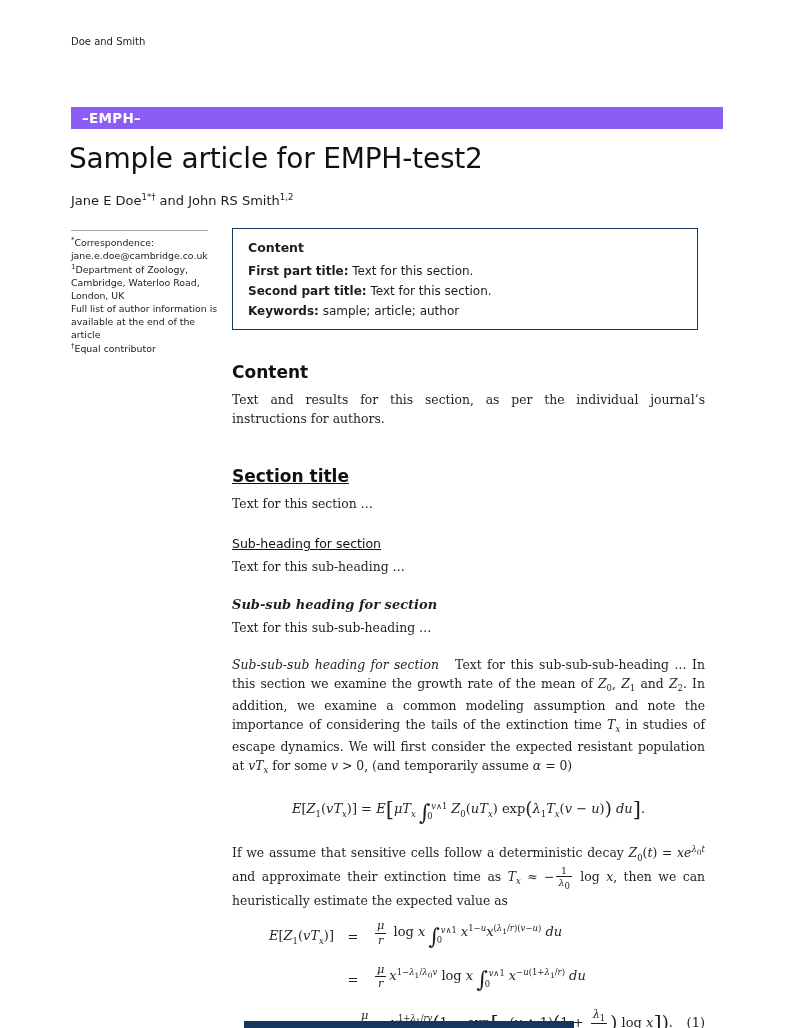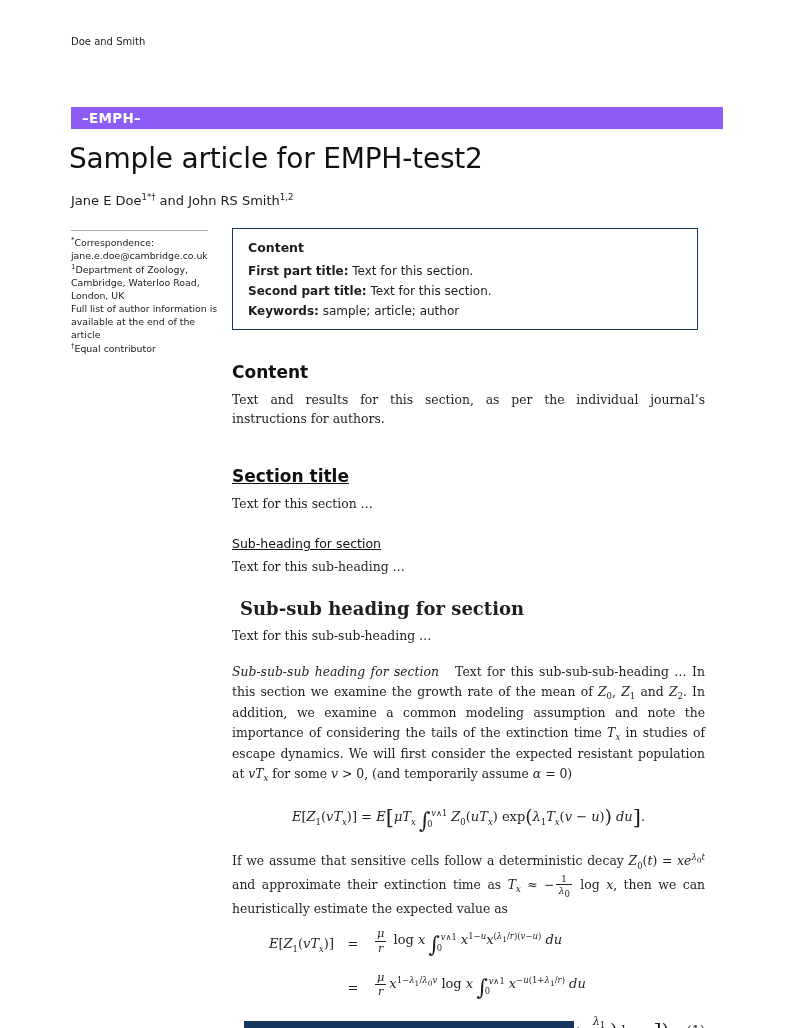"Sub-sub heading for section" .h-subsub { font-size: 18px -> 13px; font-style: none -> italic; margin: 19px 0 3px 8px -> 19px 0 3px 0 }
